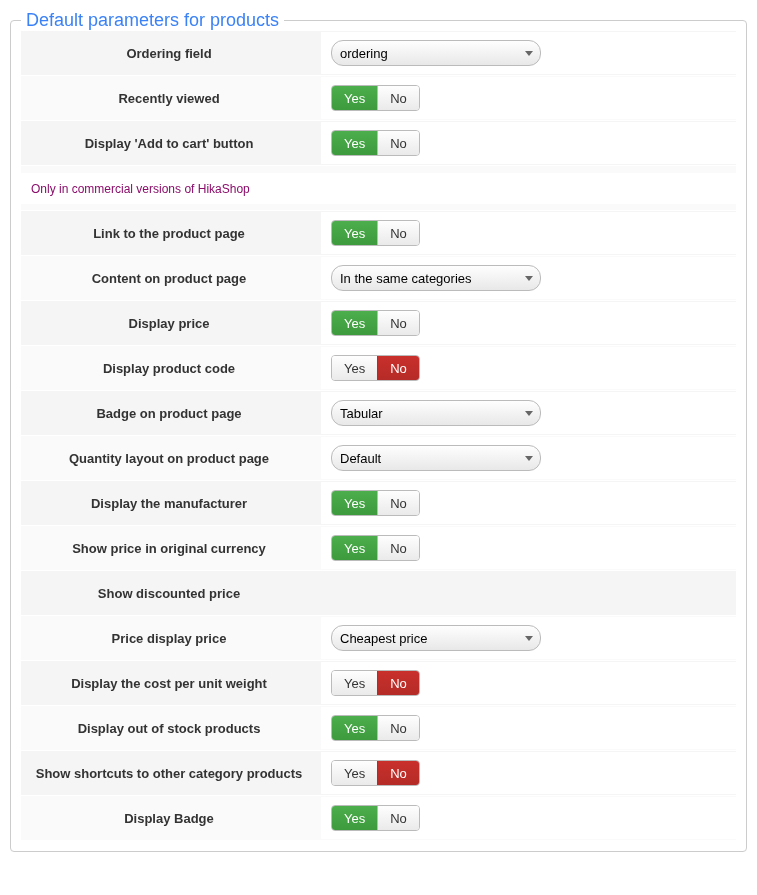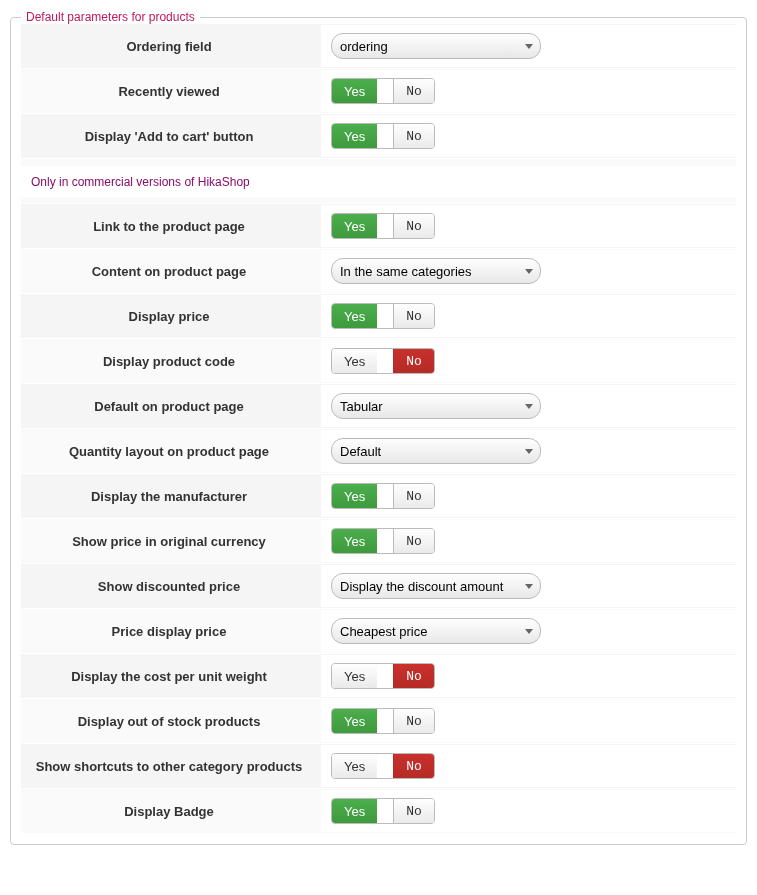"Default parameters for products" legend { color: #be185d -> #3b82f6; font-size: 12px -> 18px }
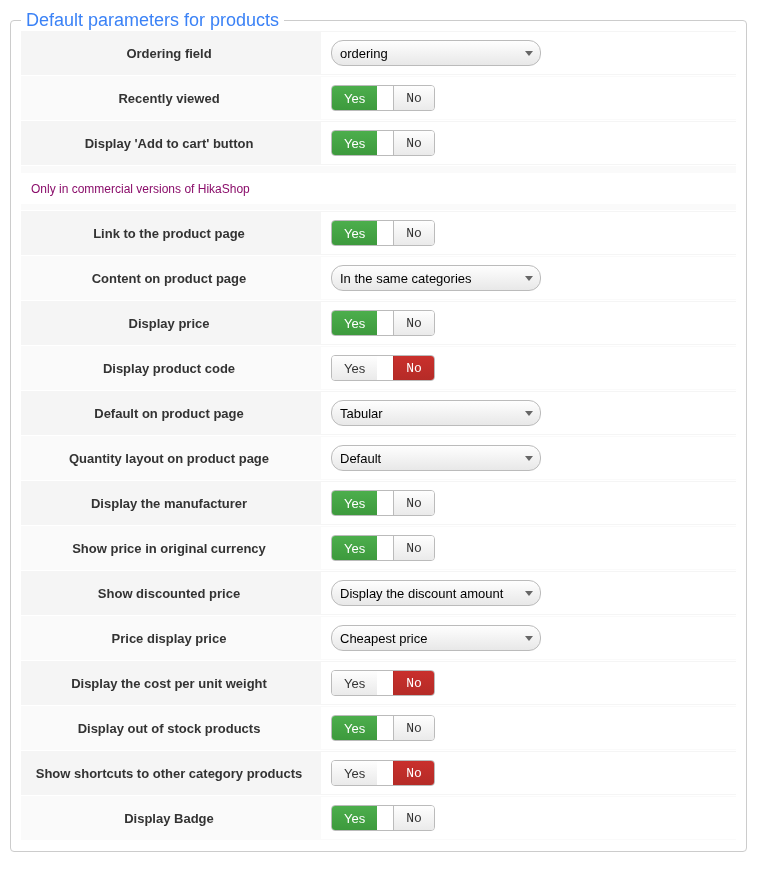"Yes" .toggle { gap: 16px -> none }
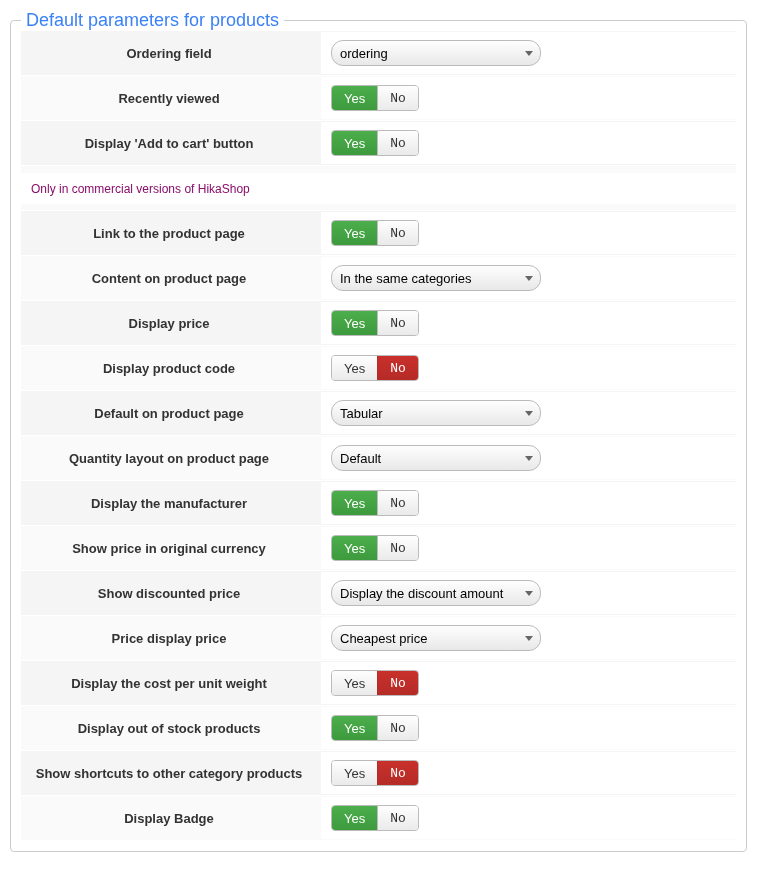"No" .toggle-btn + .toggle-btn { font-family: Liberation Mono, monospace -> none }
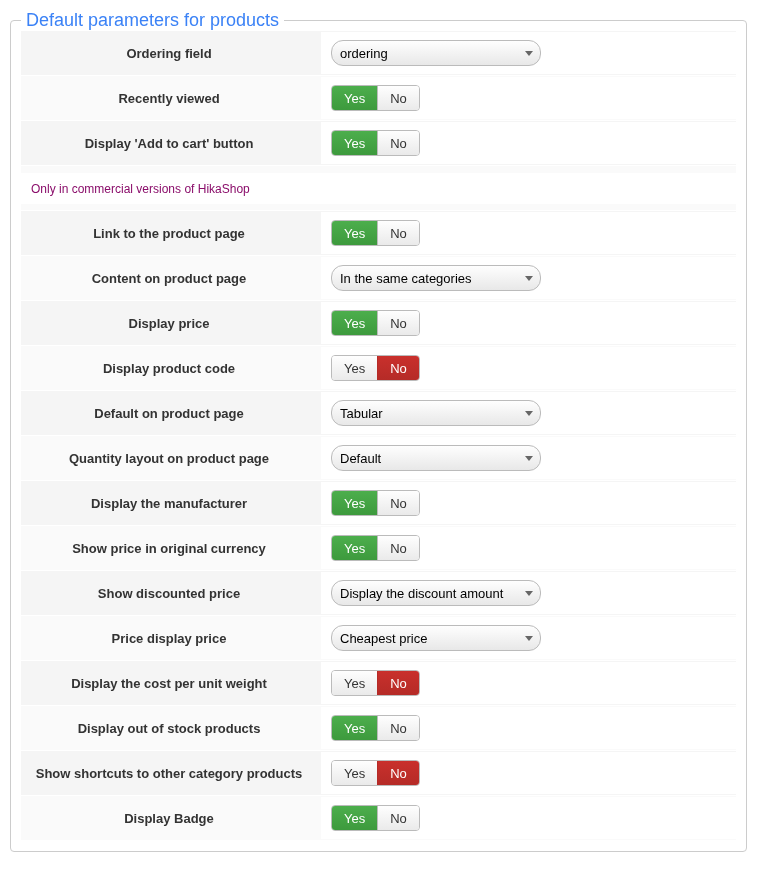"Default on product page" div.label-cell { text: Default -> Badge }
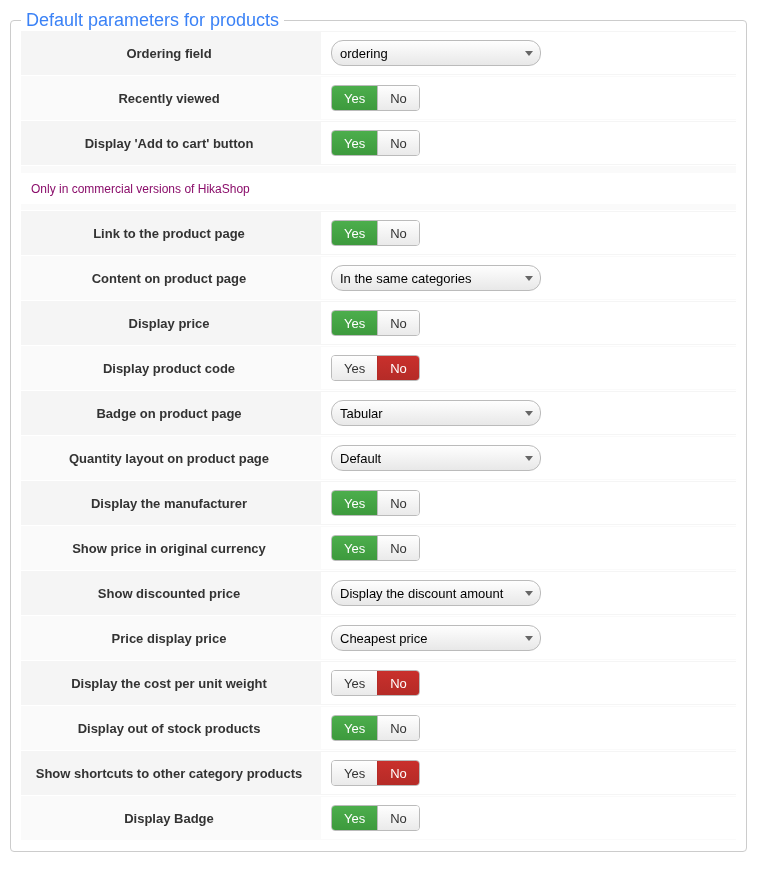"Display the discount amount" div.control-cell { html: <div><span><select><option>Display the discount amount</option></select></span></div> -> none }
